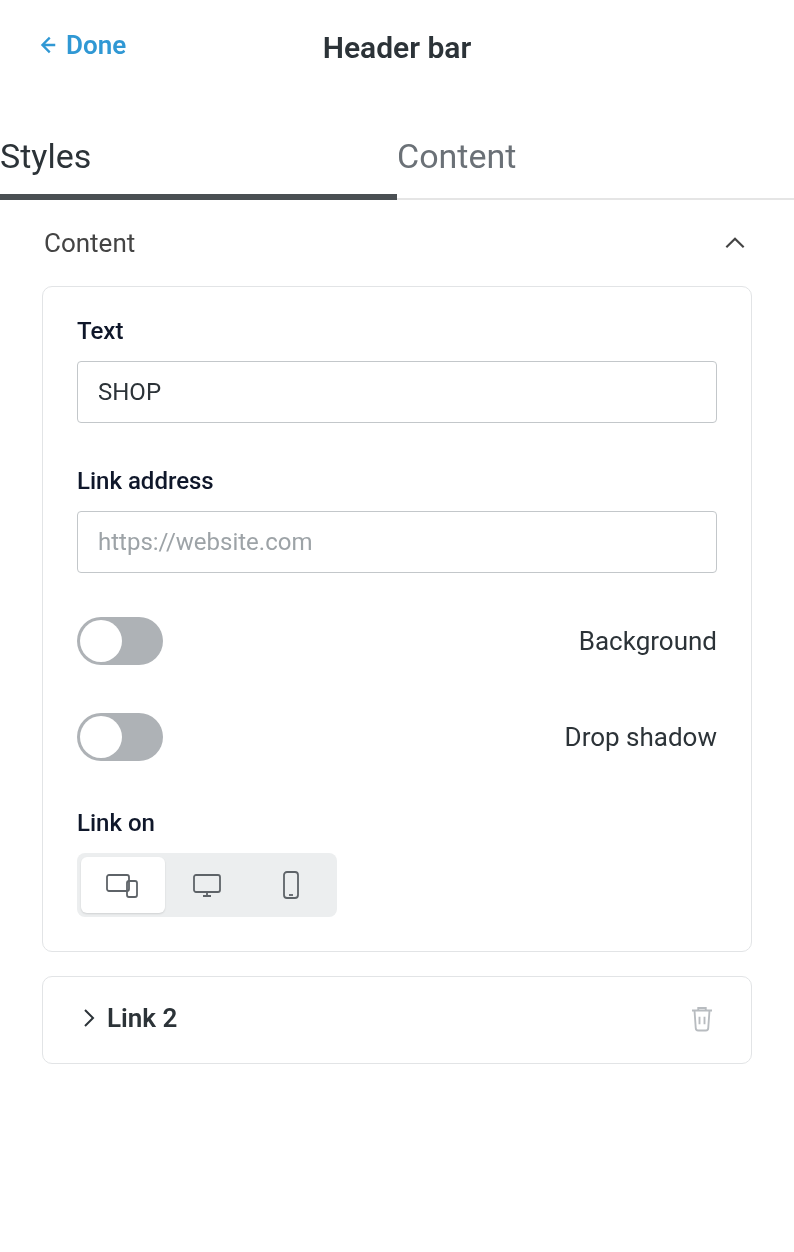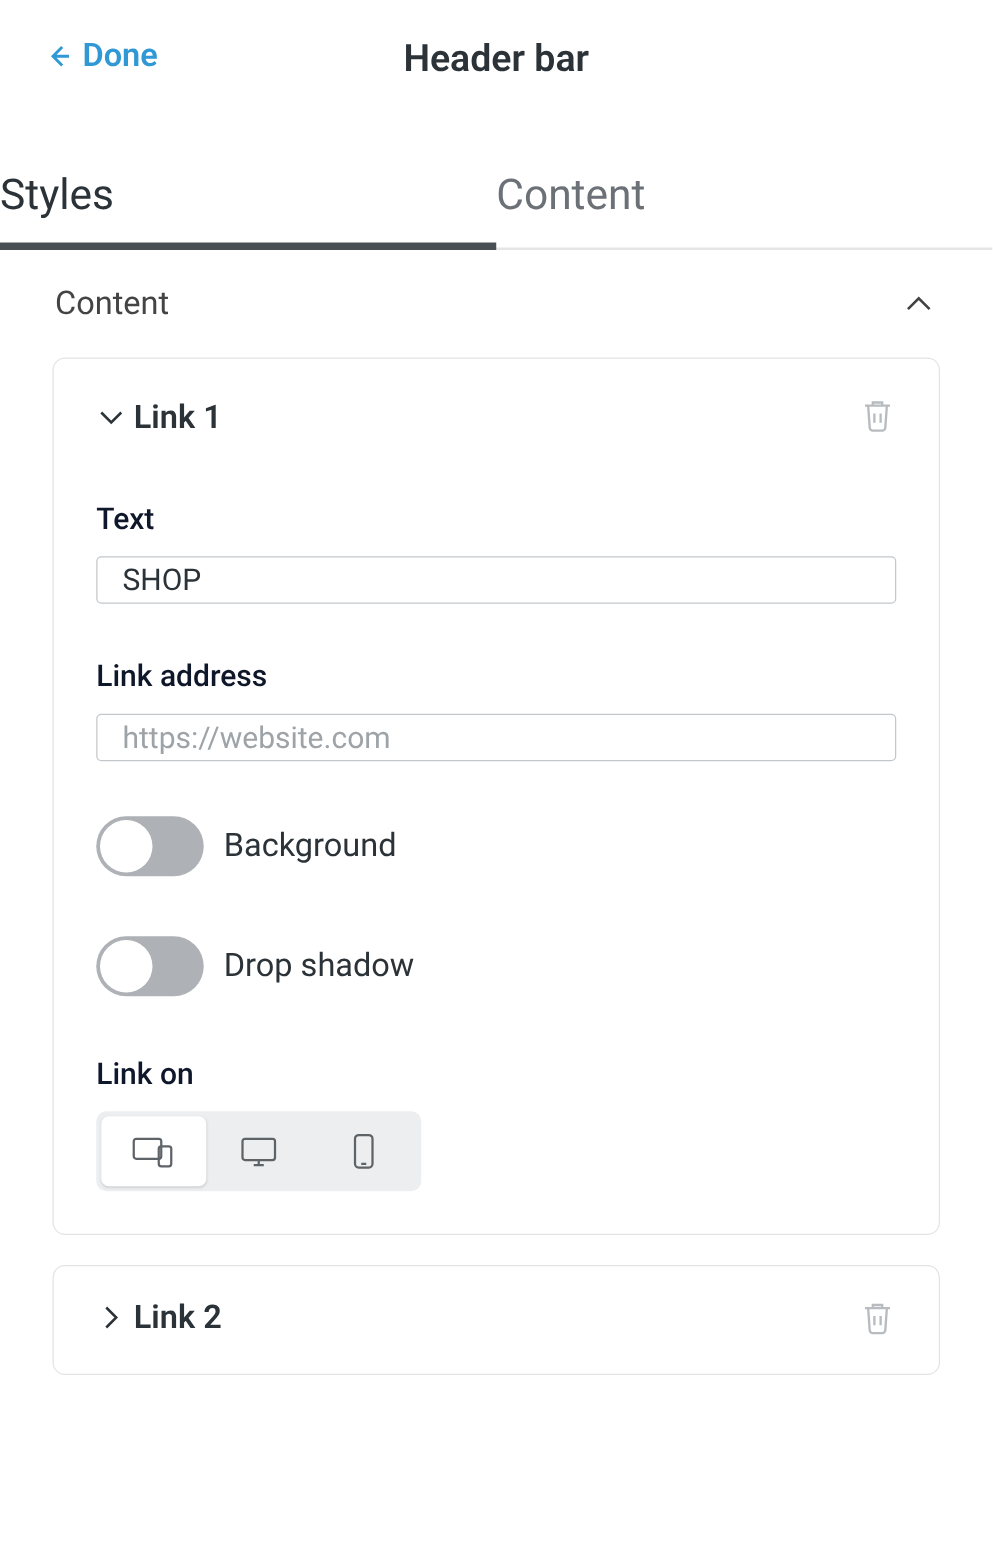"Link 1" div.card-header { html: <div> <div> <svg> <path></path> </svg> <span>Link 1</span> </div> <div> <svg> <path></path> </svg> </div> </div> -> none }
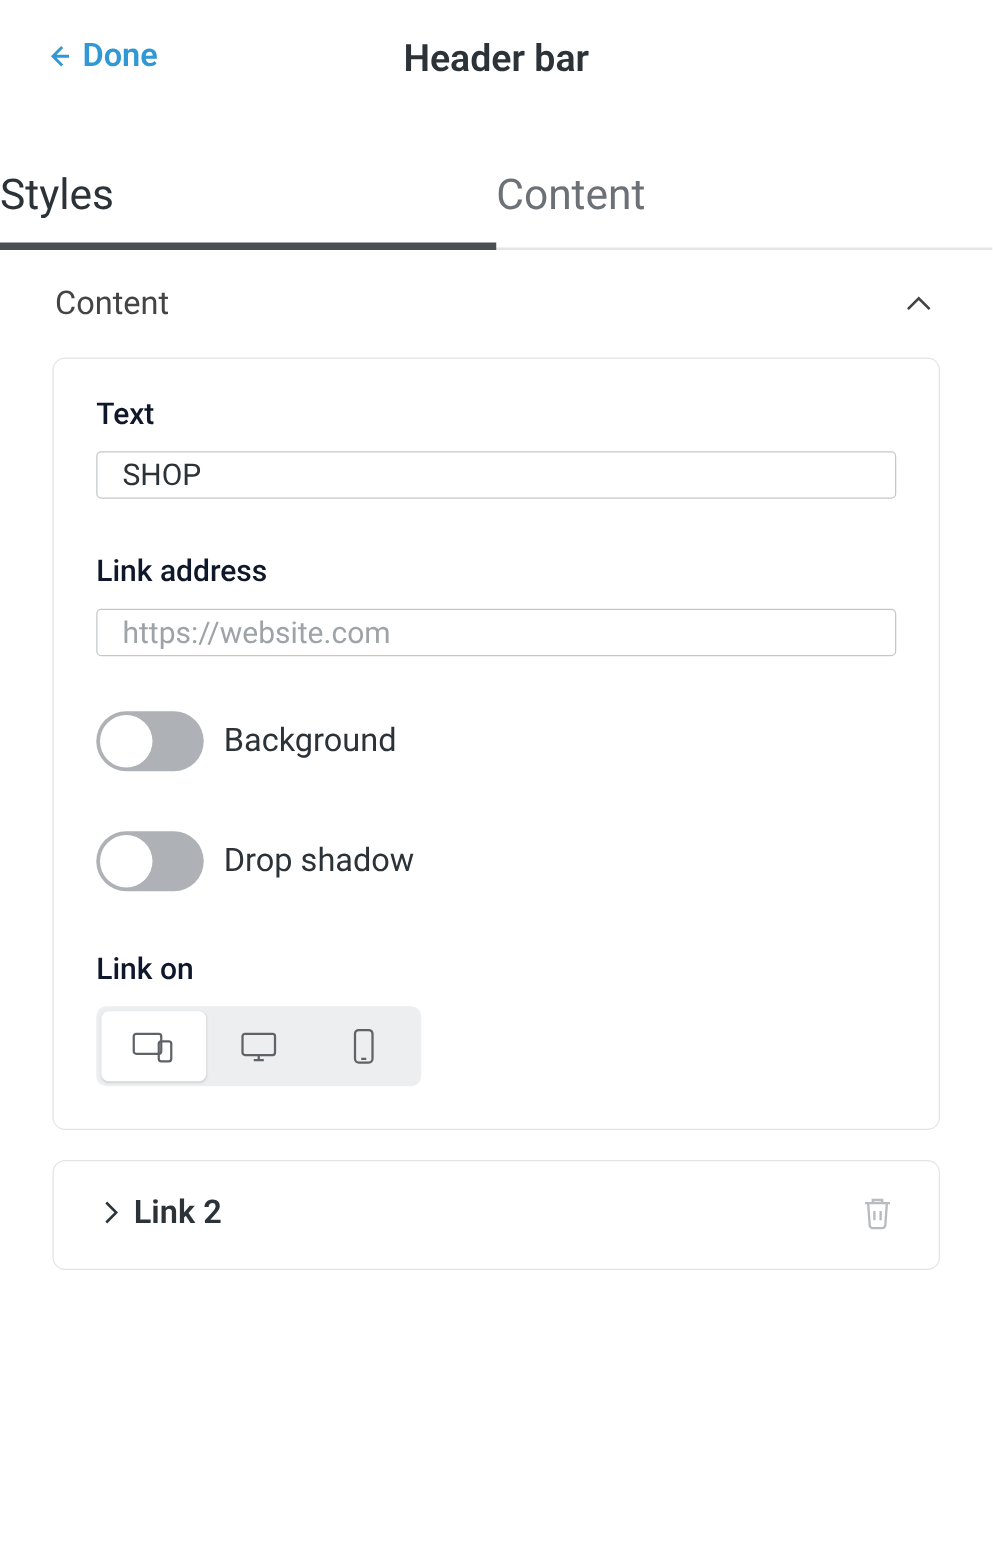"SHOP" .text-input { padding: 4px 20px -> 16px 20px }
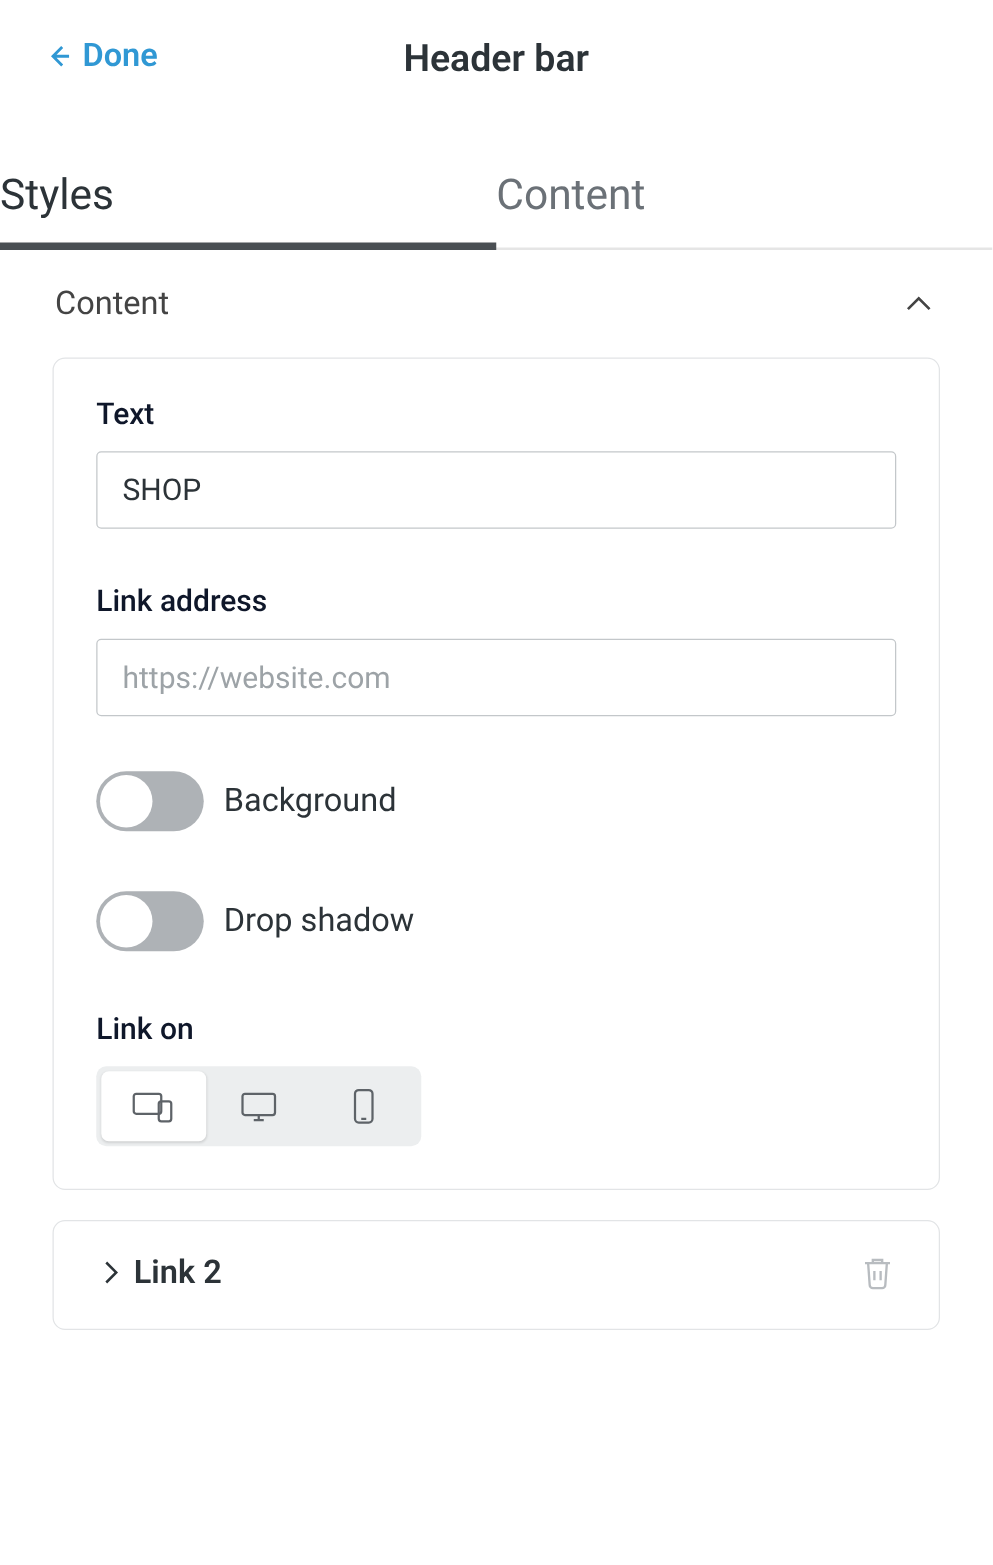"Background" .toggle-row { justify-content: none -> space-between }
